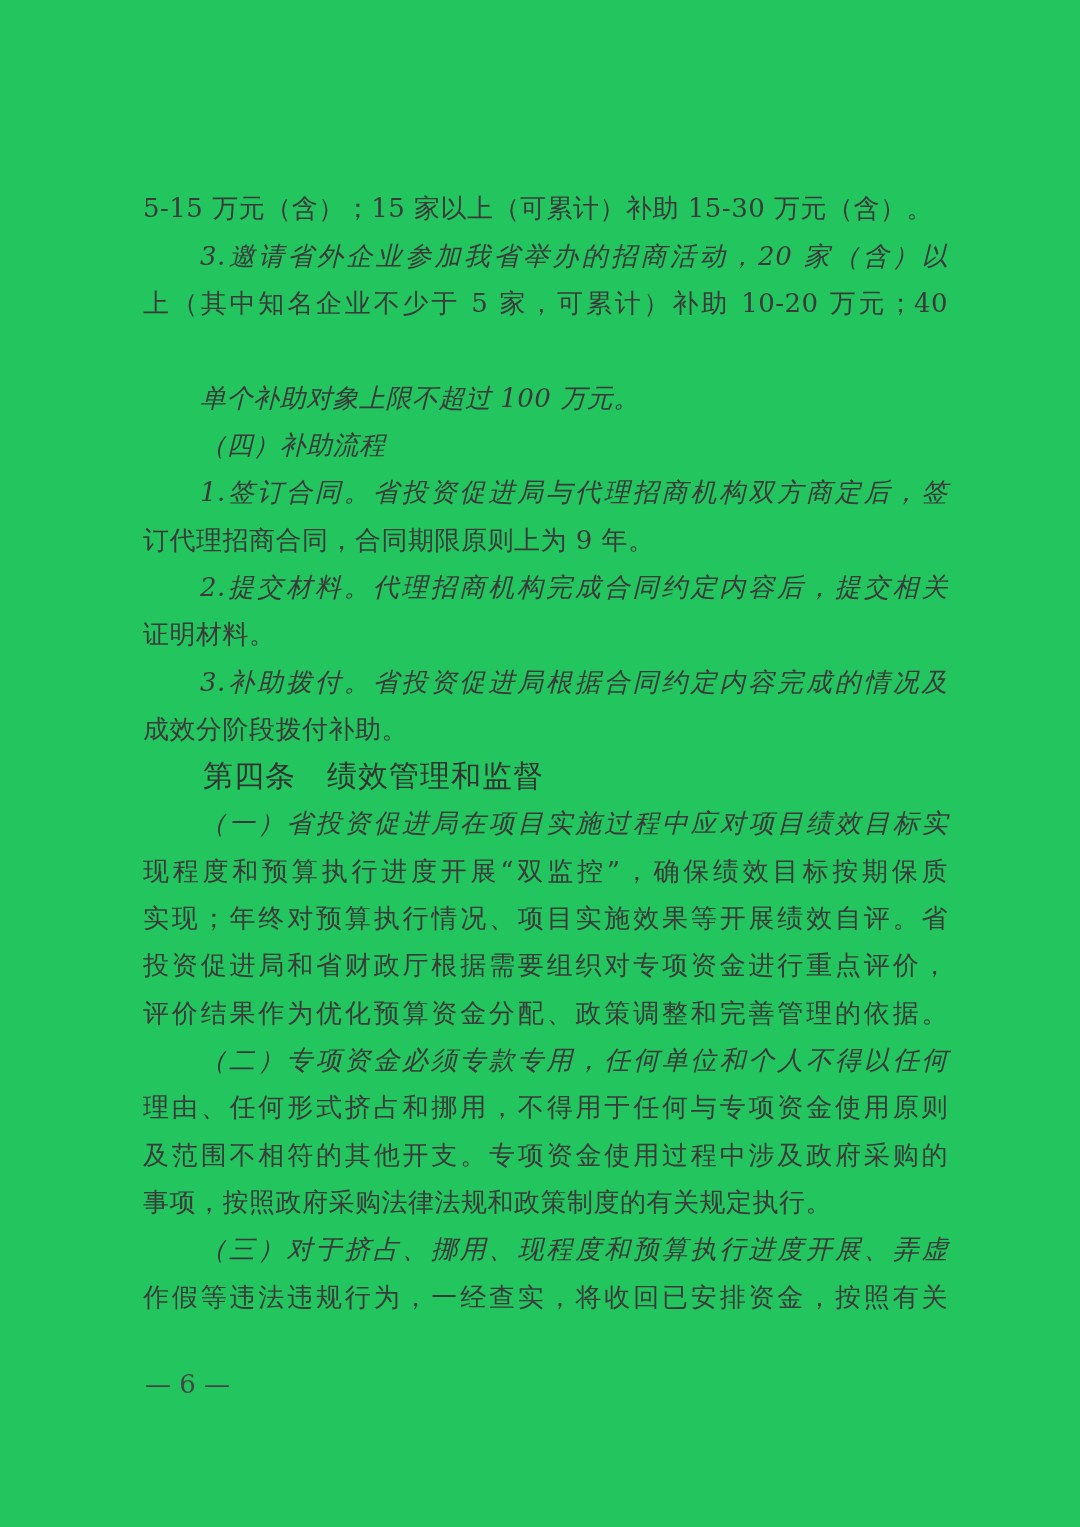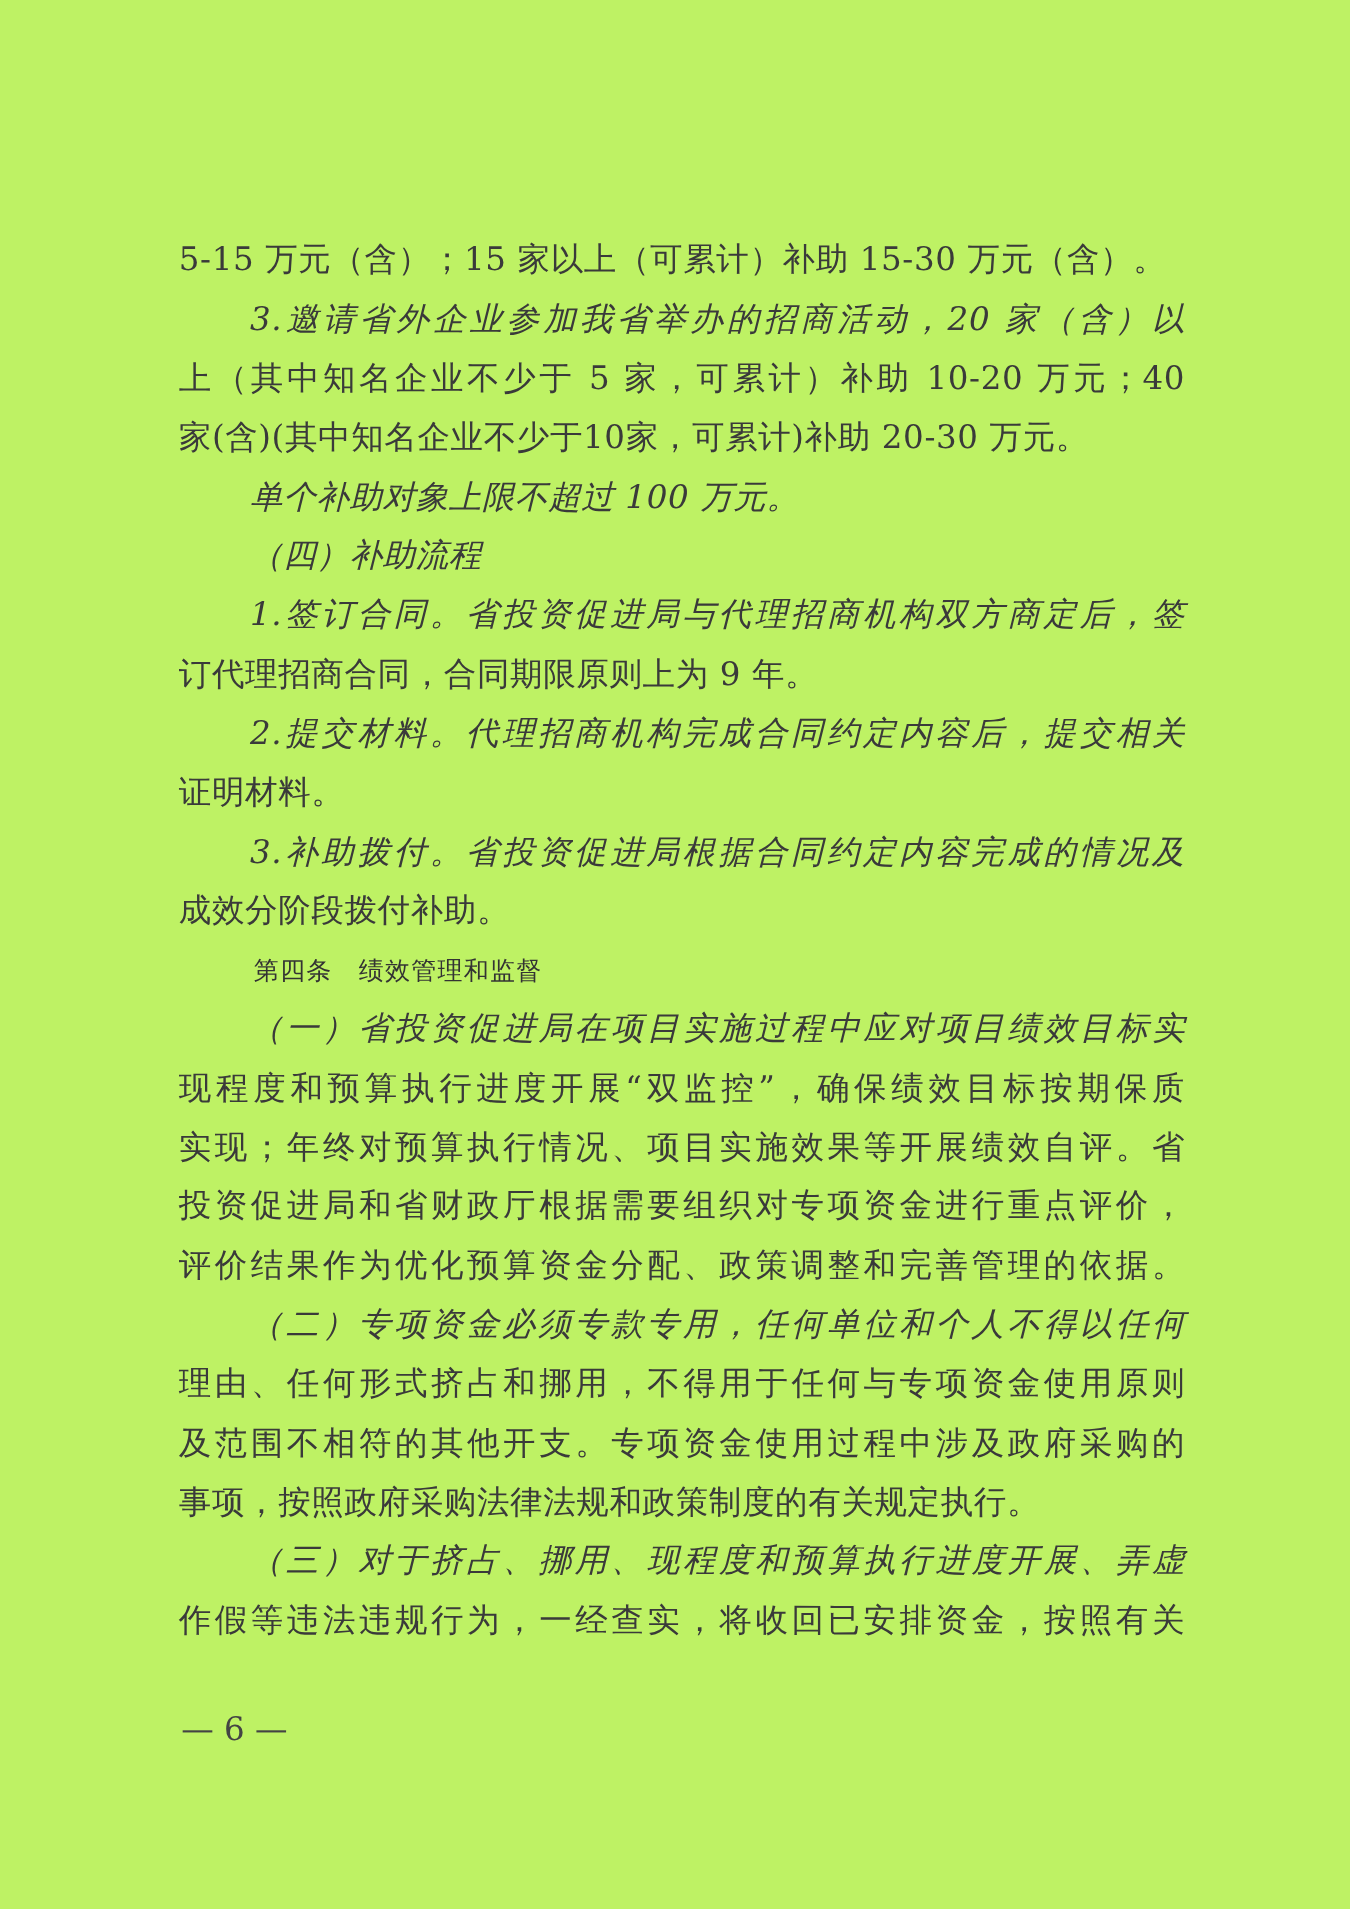"5-15 万元（含）；15 家以上（可累计）补助 15-30 万元（含）。" .page { background: #bef264 -> #22c55e }
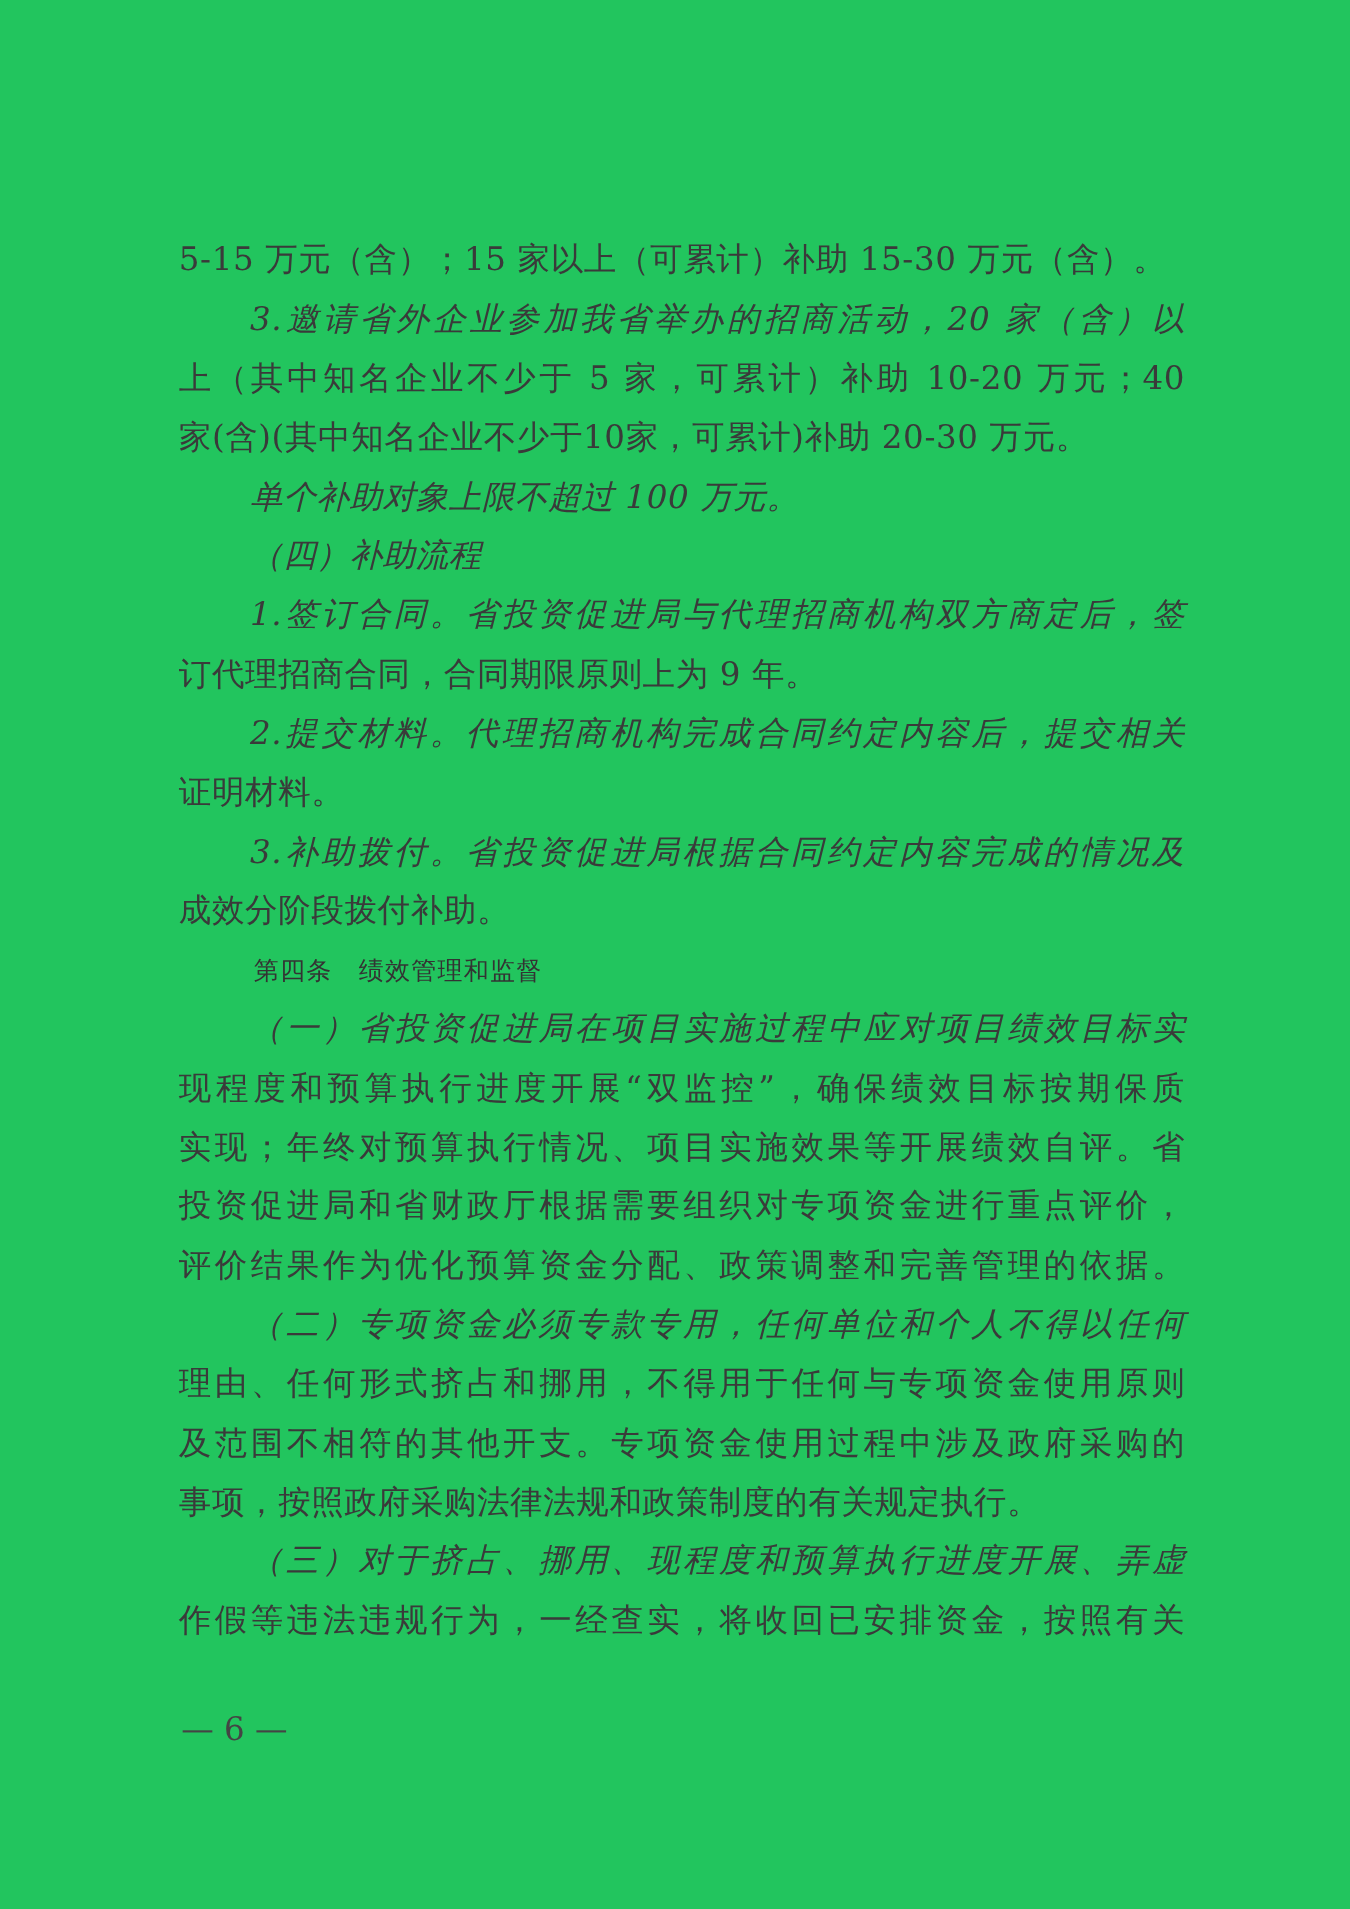"家(含)(其中知名企业不少于10家，可累计)补助 20-30 万元。" div.line { html: <div>家(含)(其中知名企业不少于10家，可累计)补助 20-30 万元。</div> -> none }
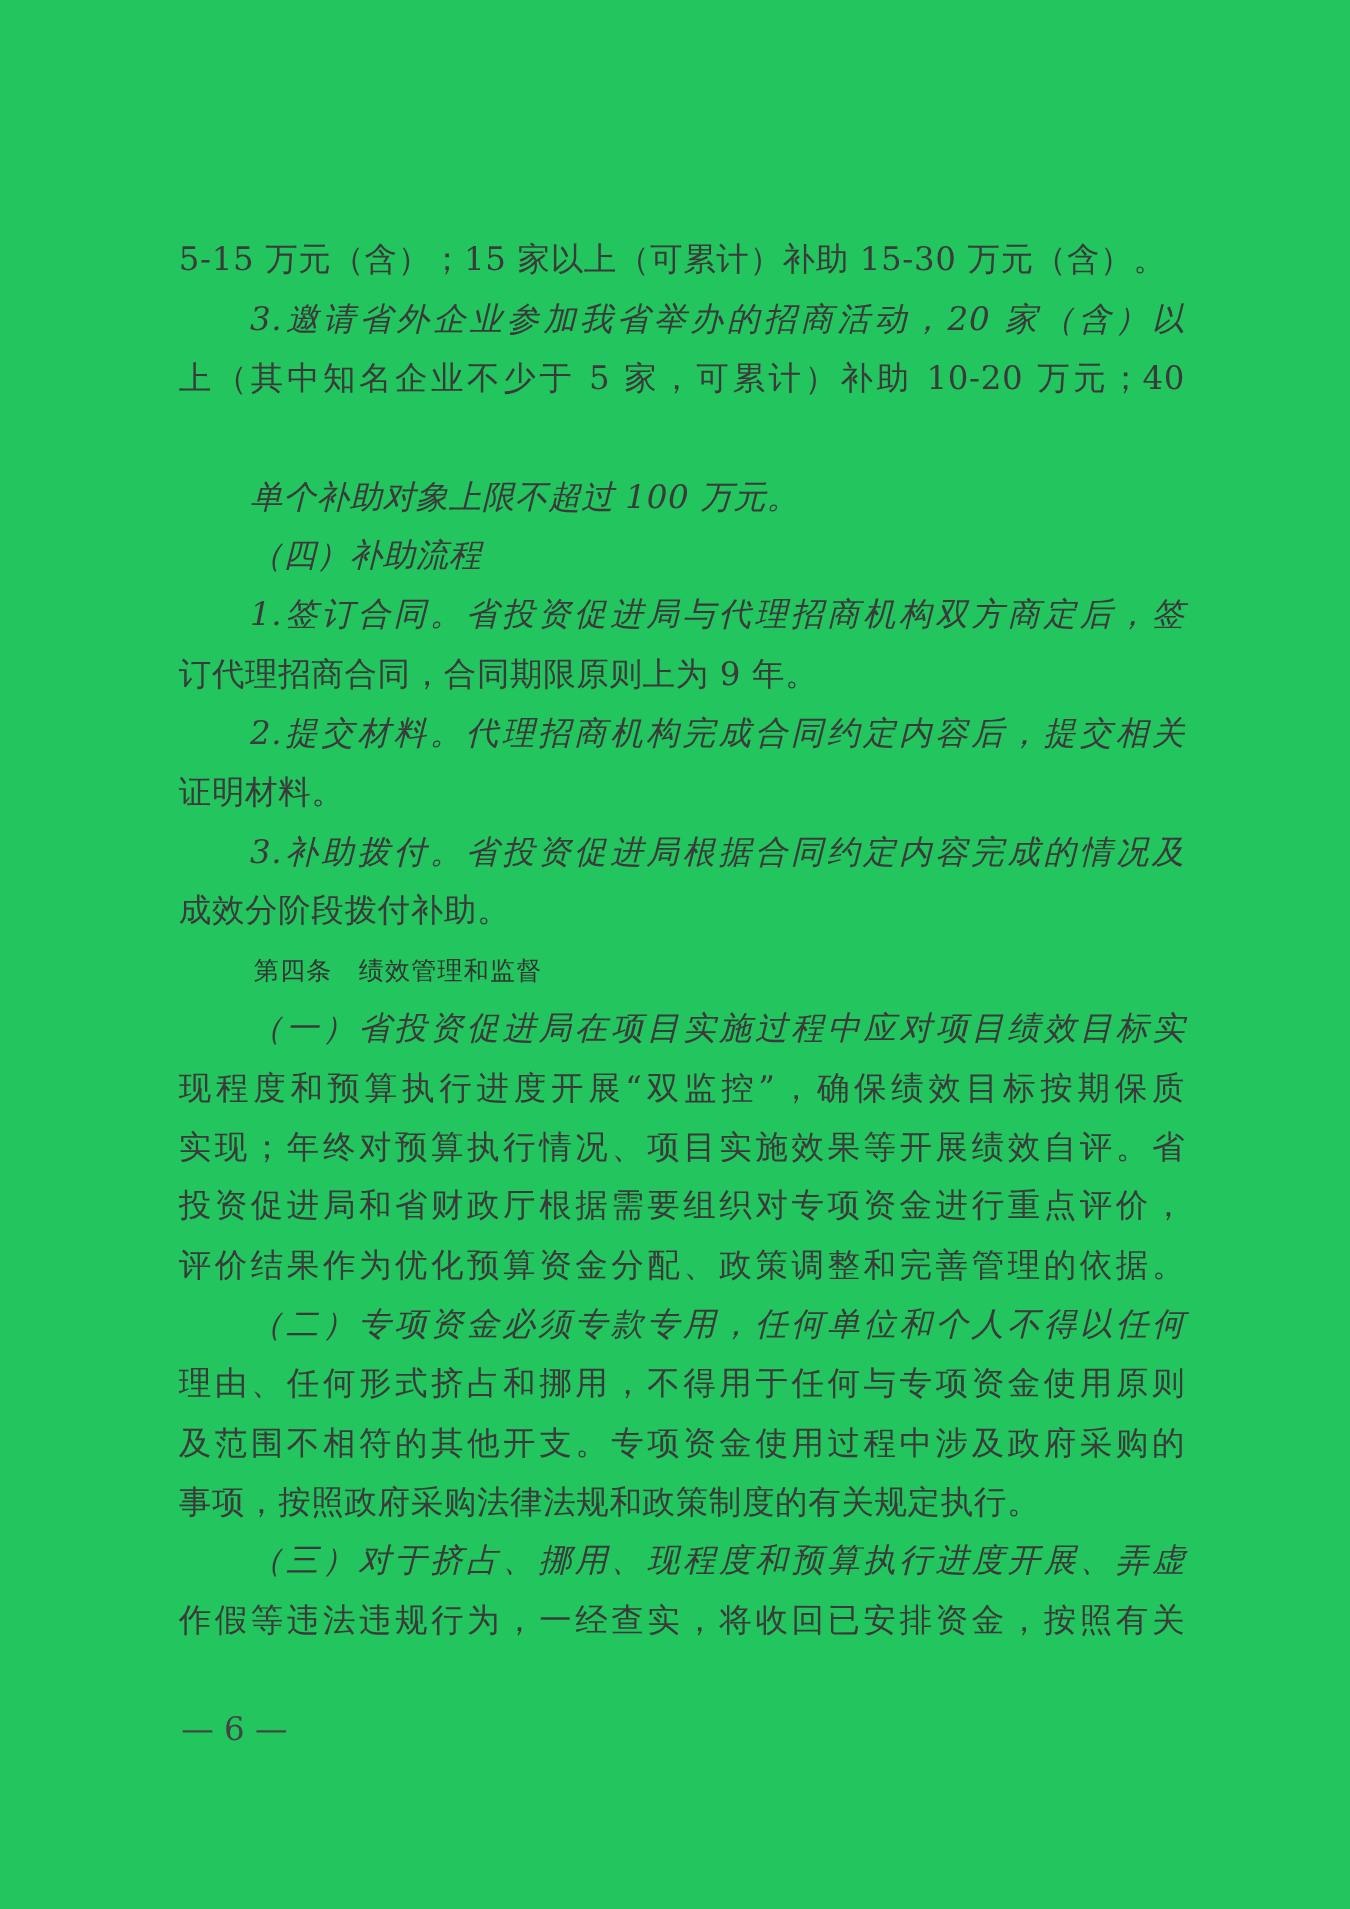"第四条 绩效管理和监督" .heading { font-size: 20px -> 30px }
